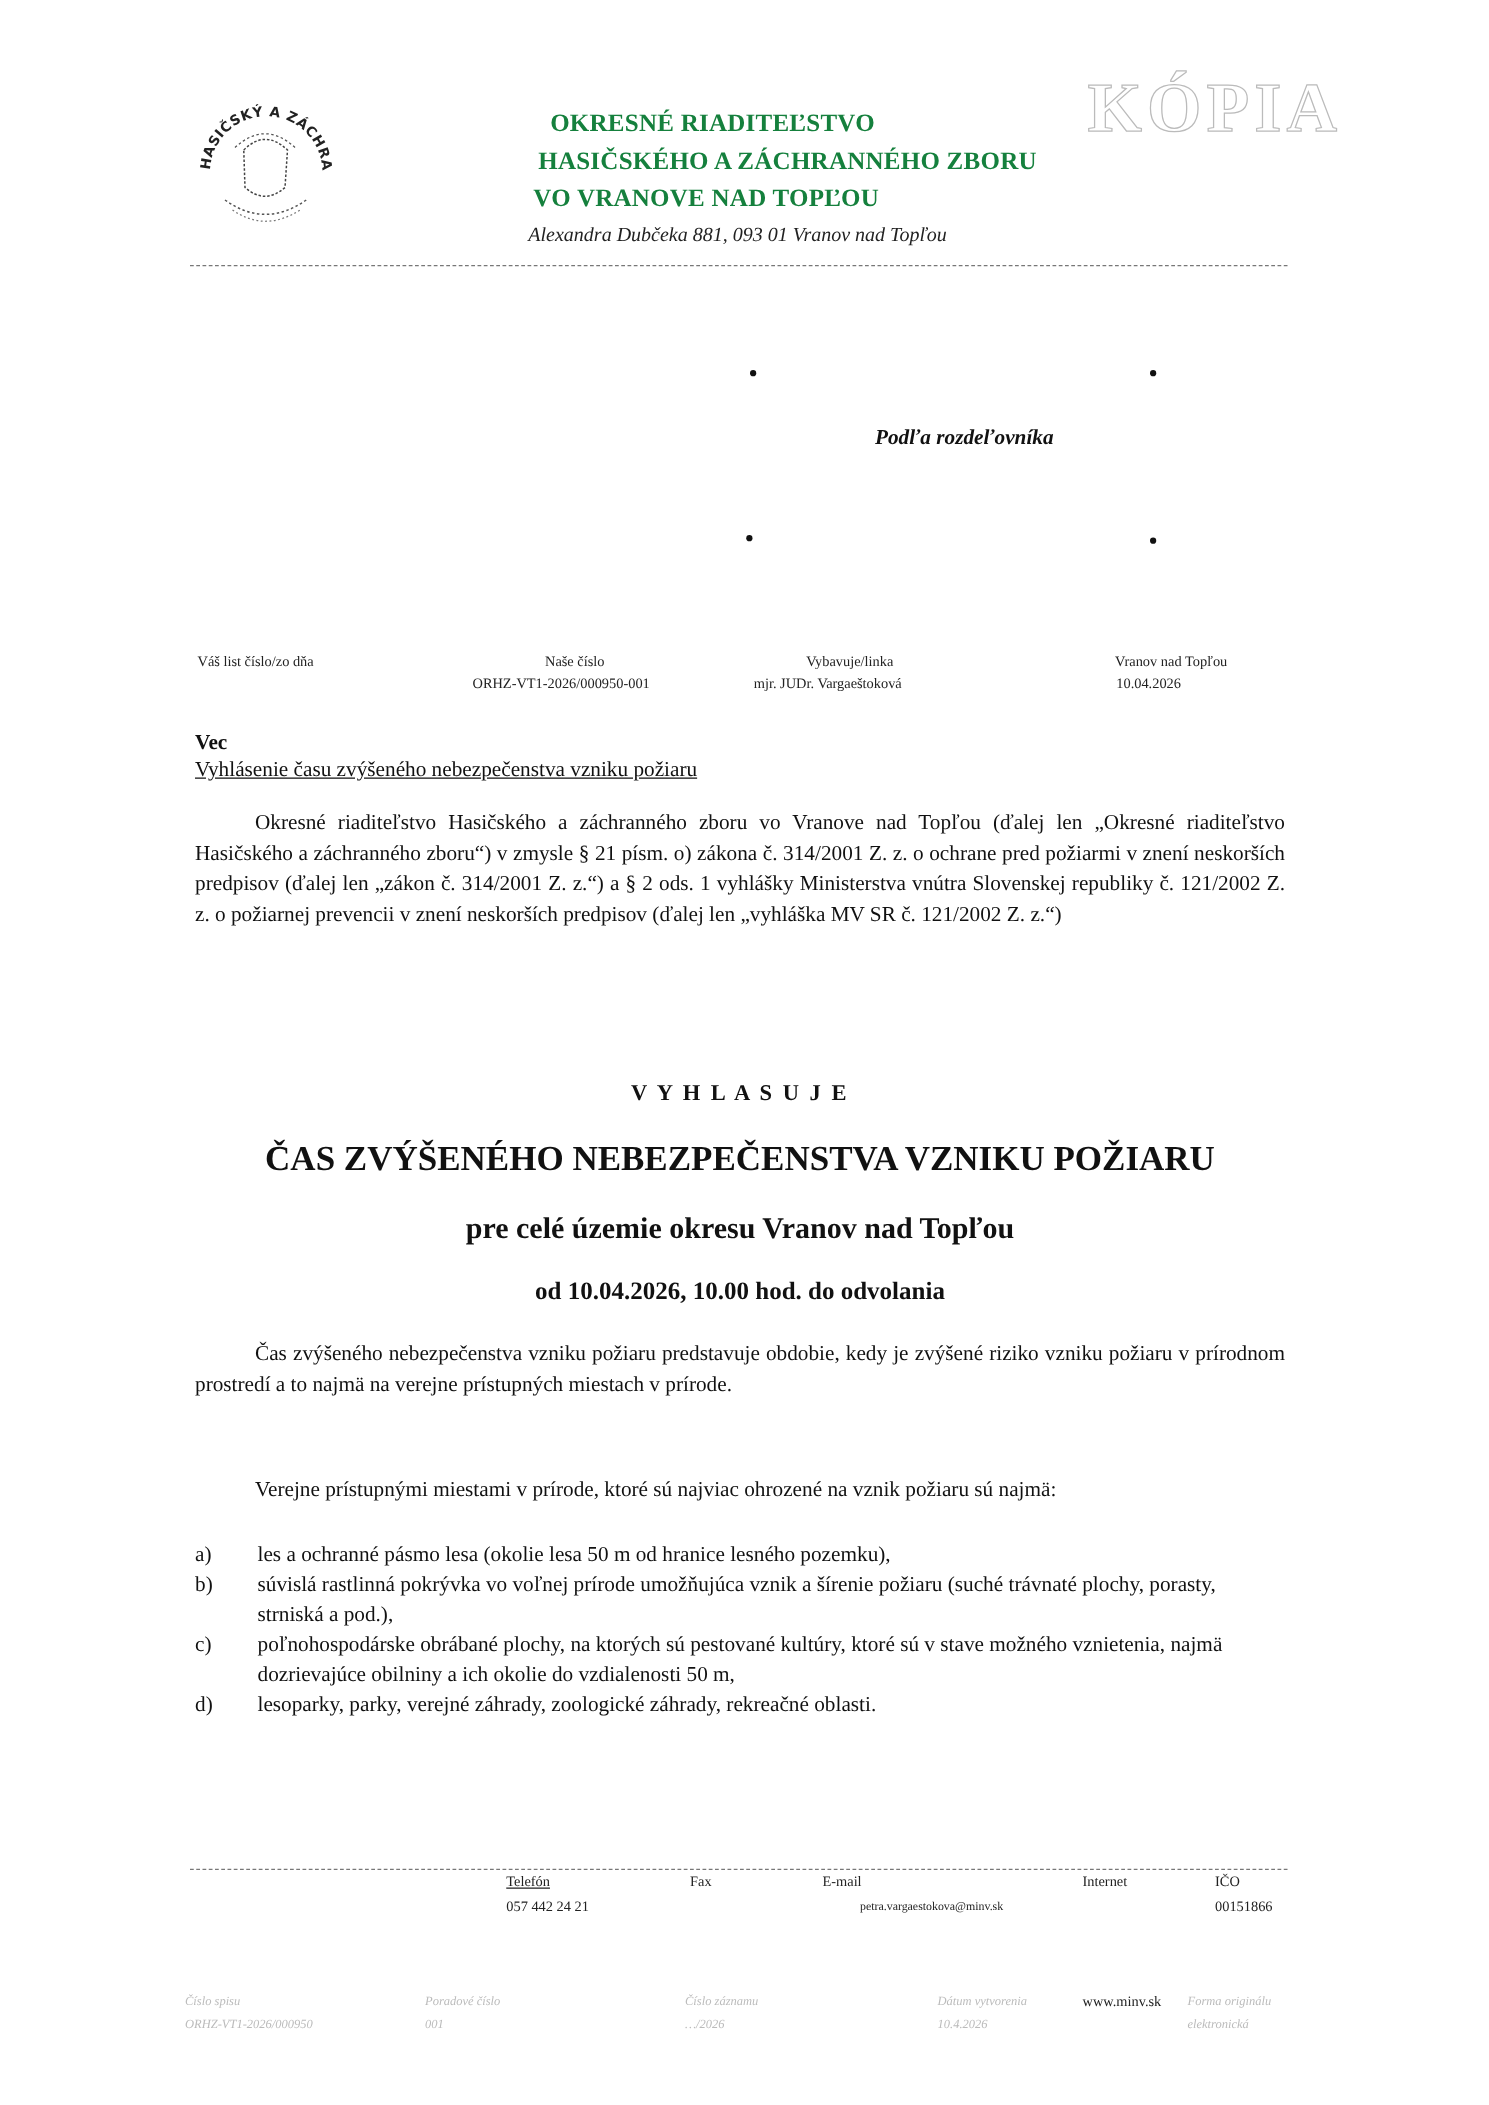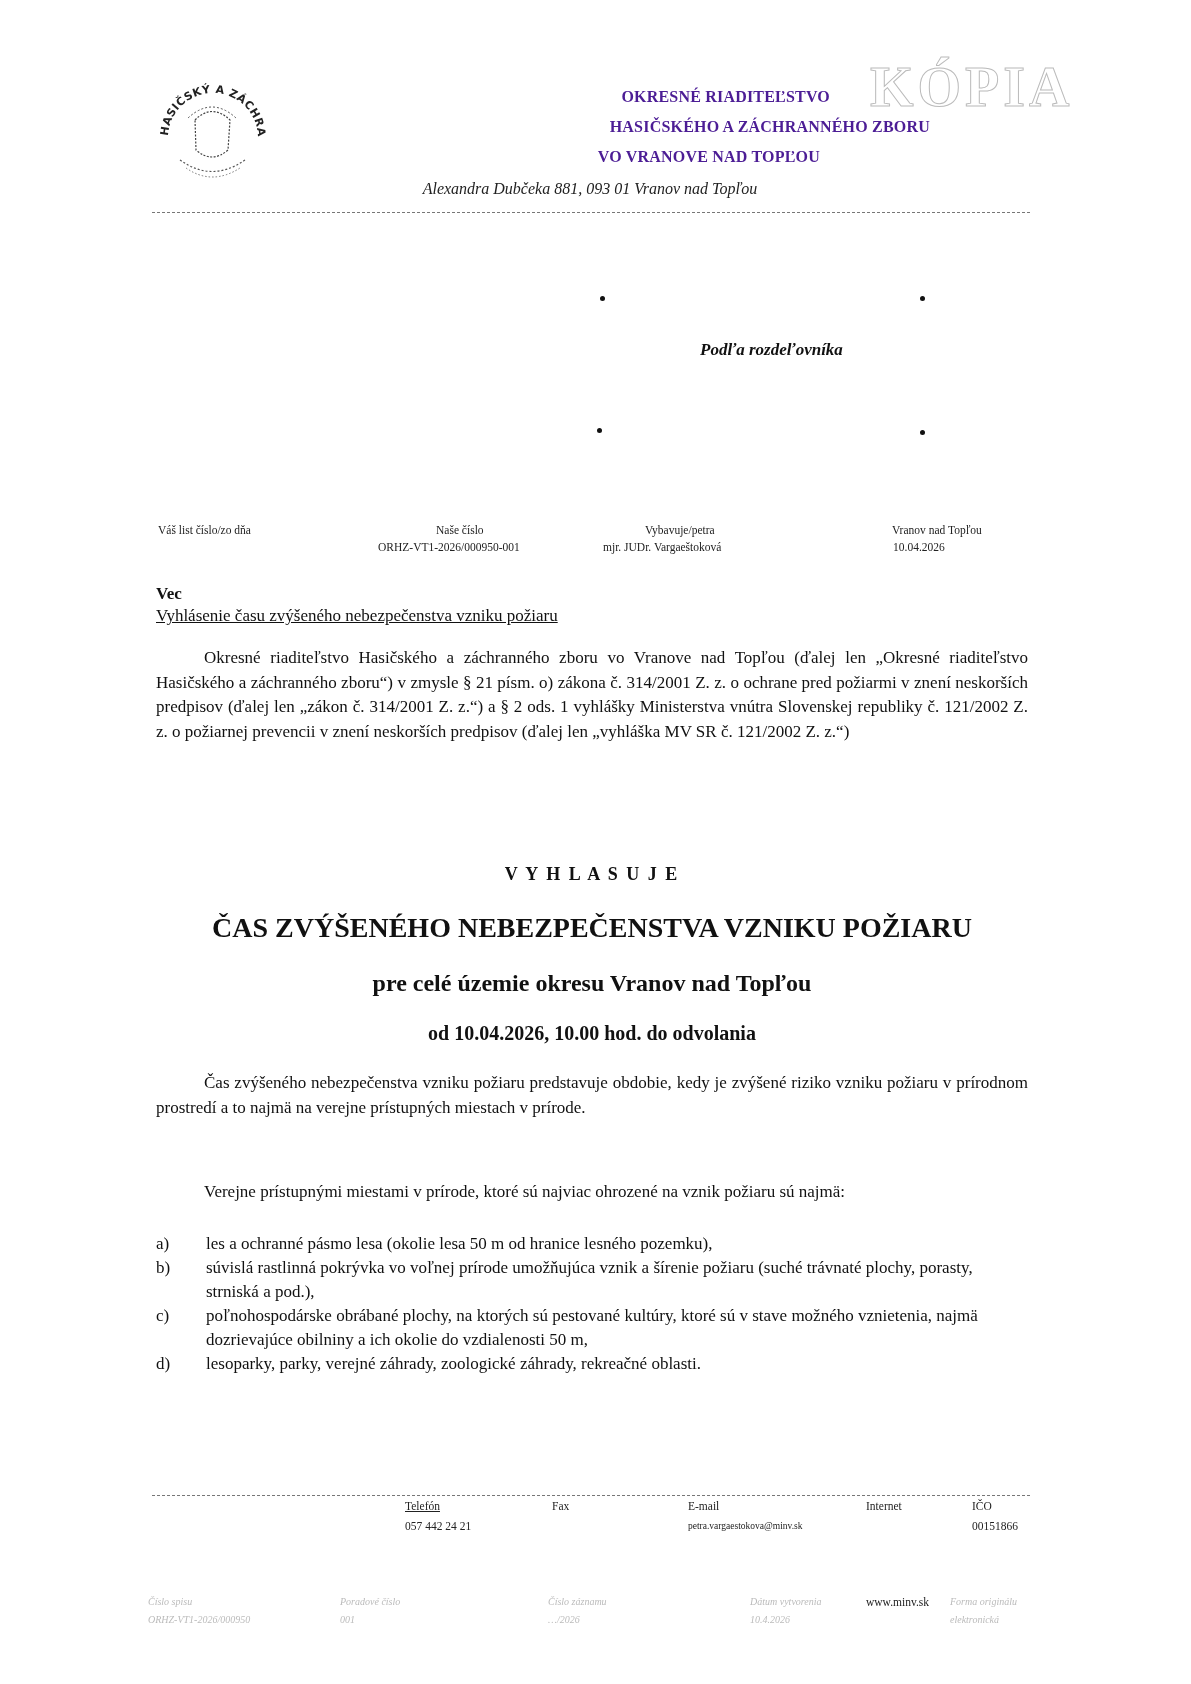"OKRESNÉ RIADITEĽSTVO" .hdr { color: #4c1d95 -> #15803d; font-size: 16px -> 20px; text-align: right -> center }
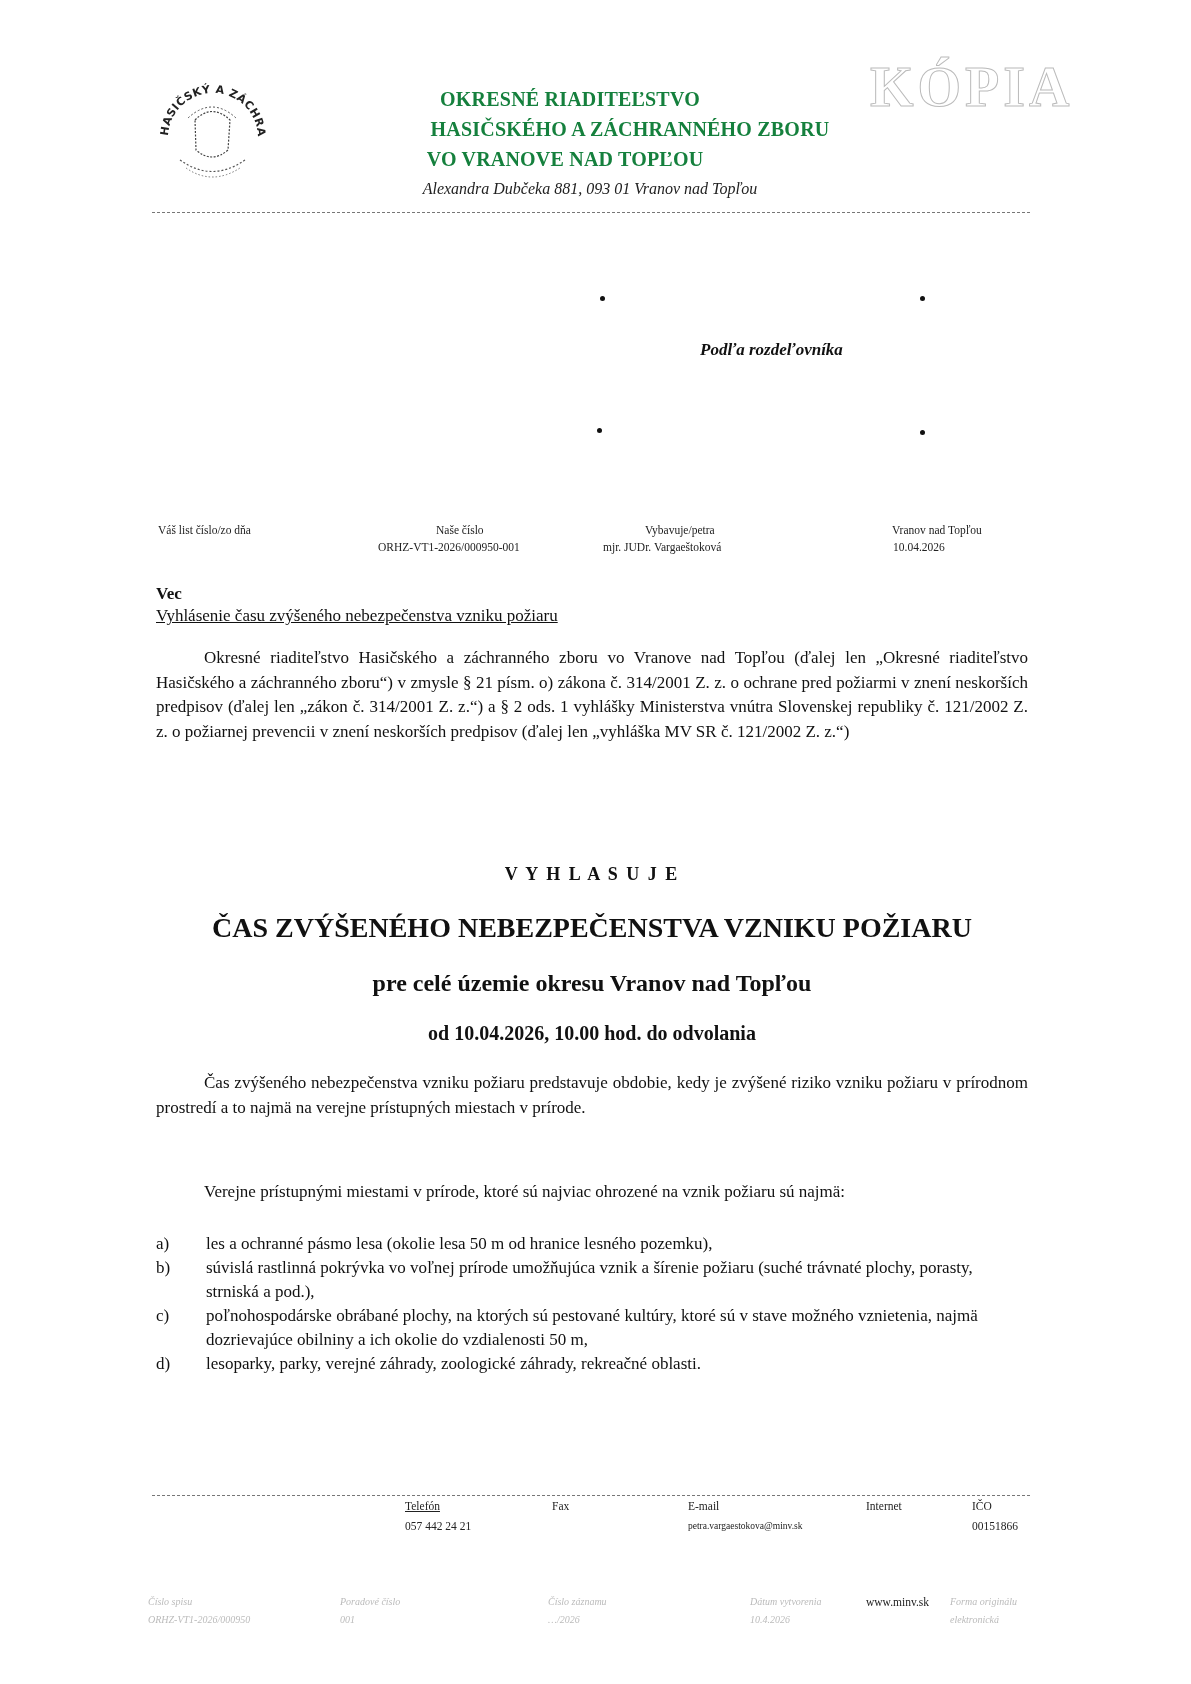"Vybavuje/petra" div.abs { text: Vybavuje/petra -> Vybavuje/linka }
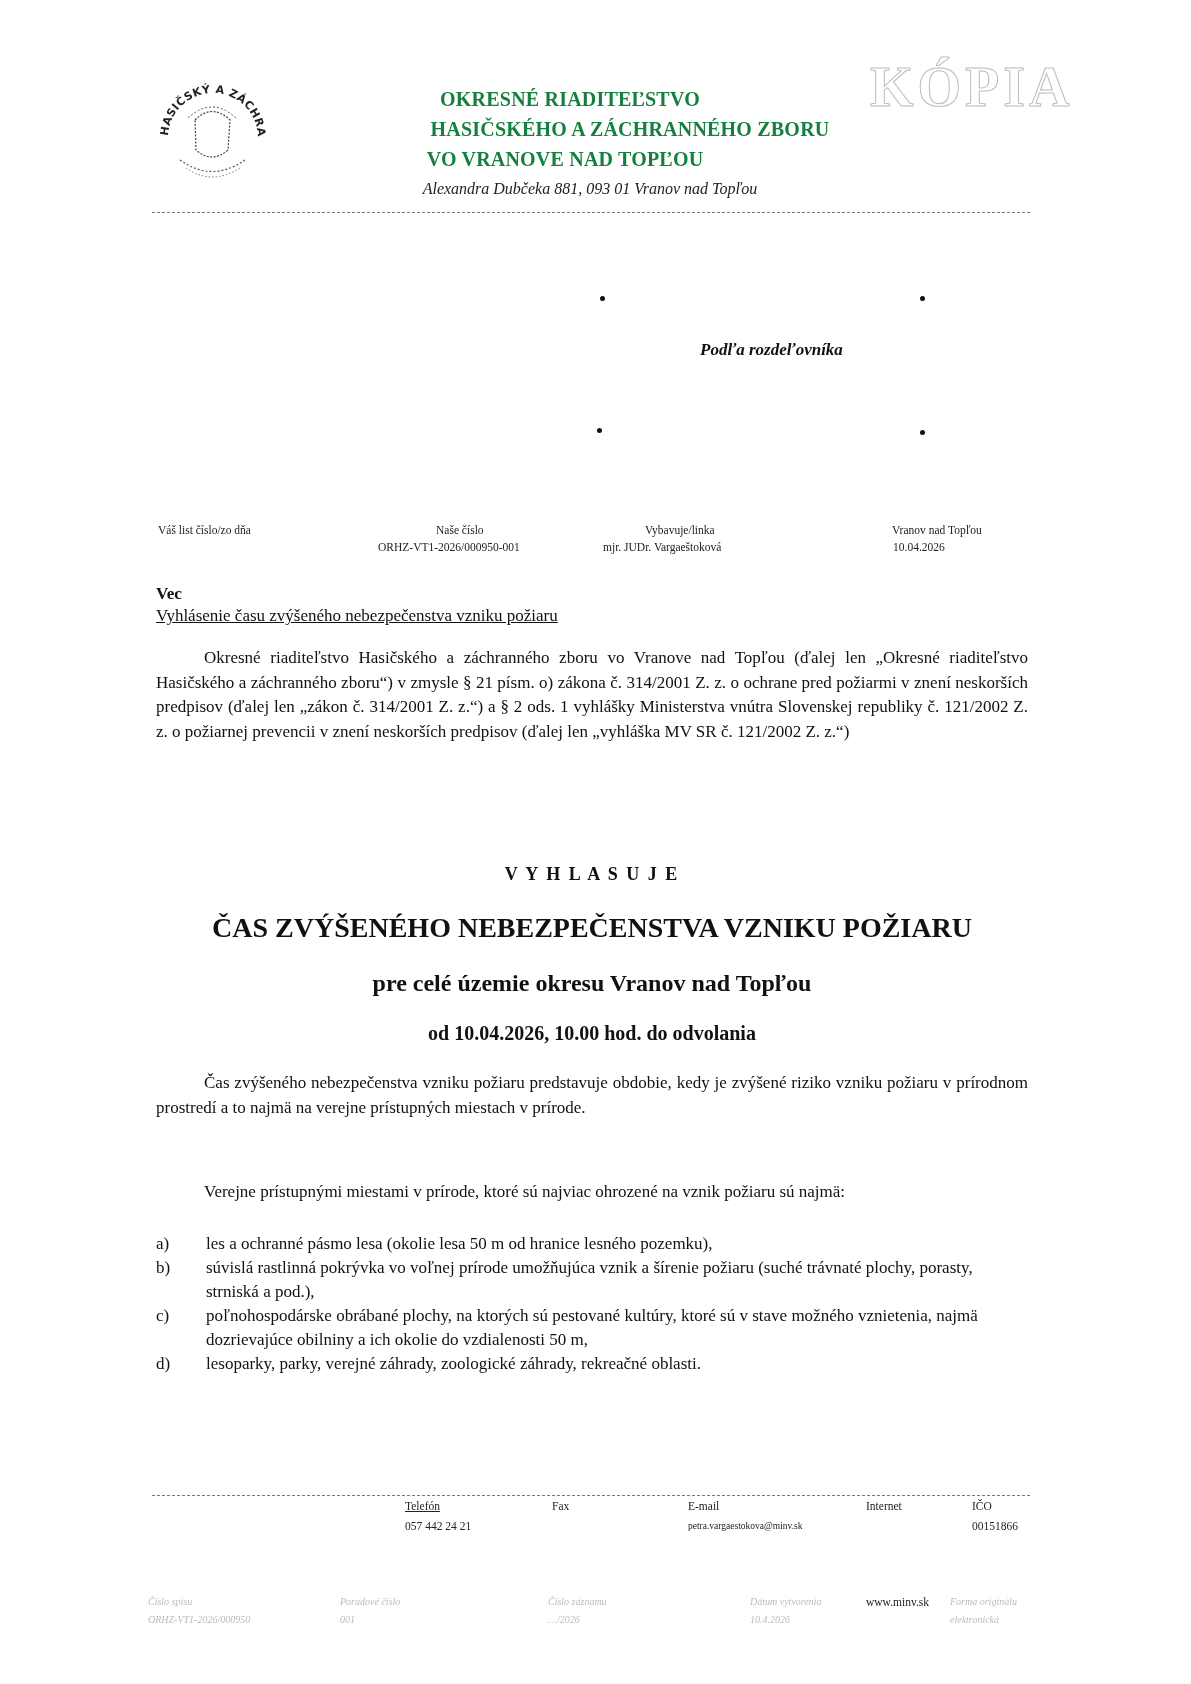"E-mail" div.abs { left: 688px -> 658px }
